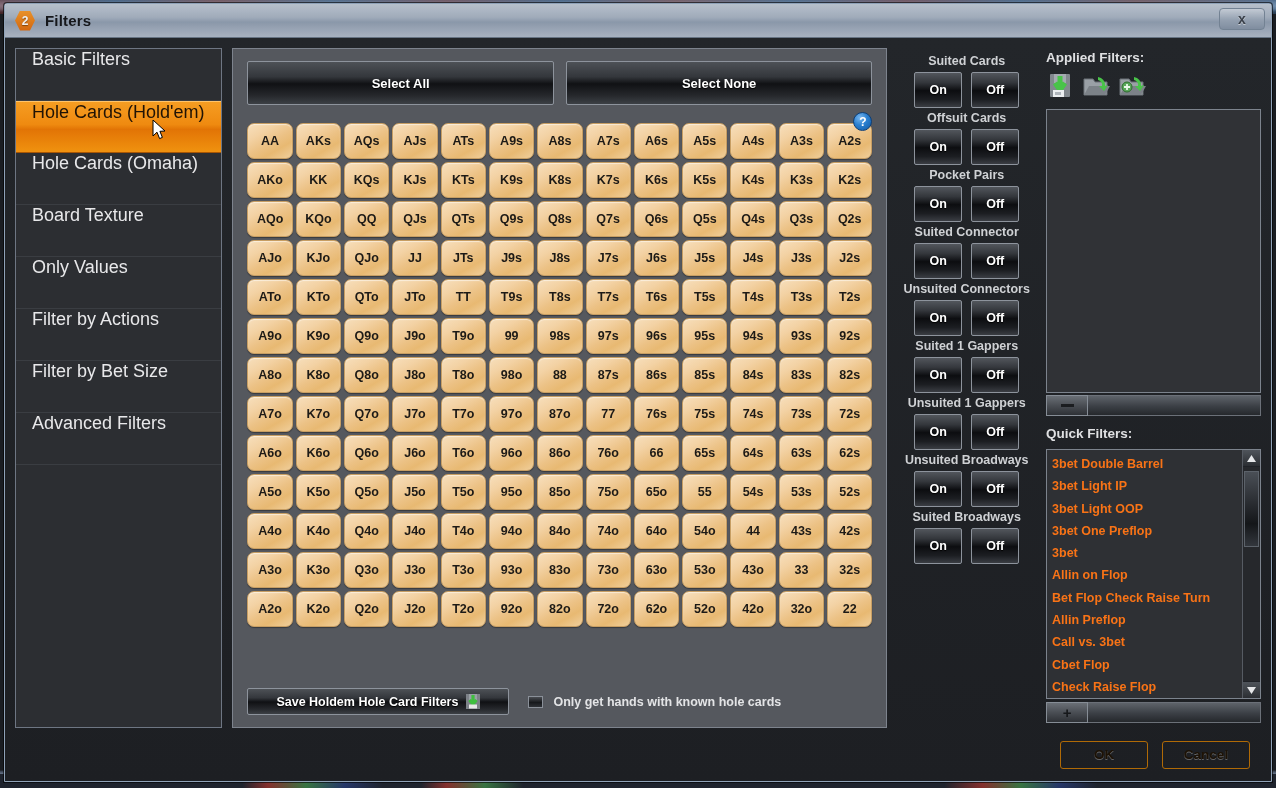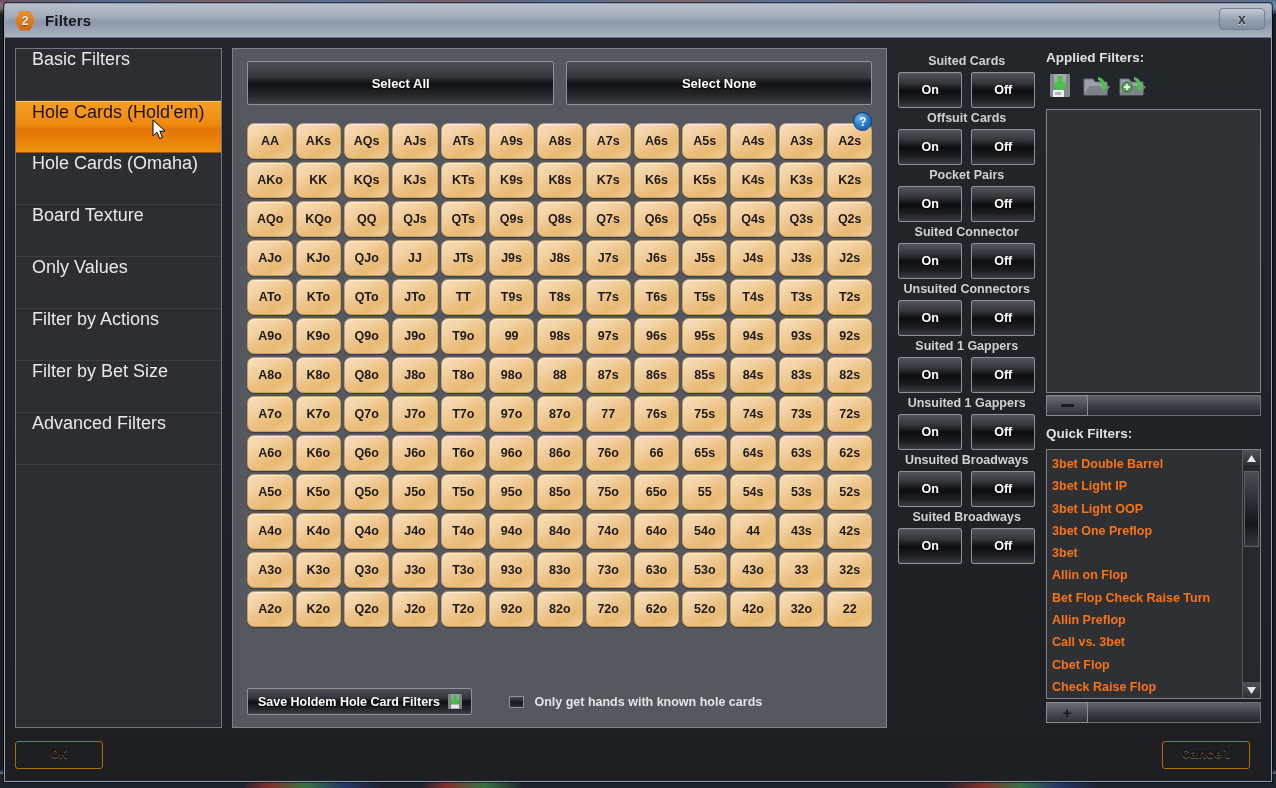"On" .tg-btn { width: 64px -> 48px }
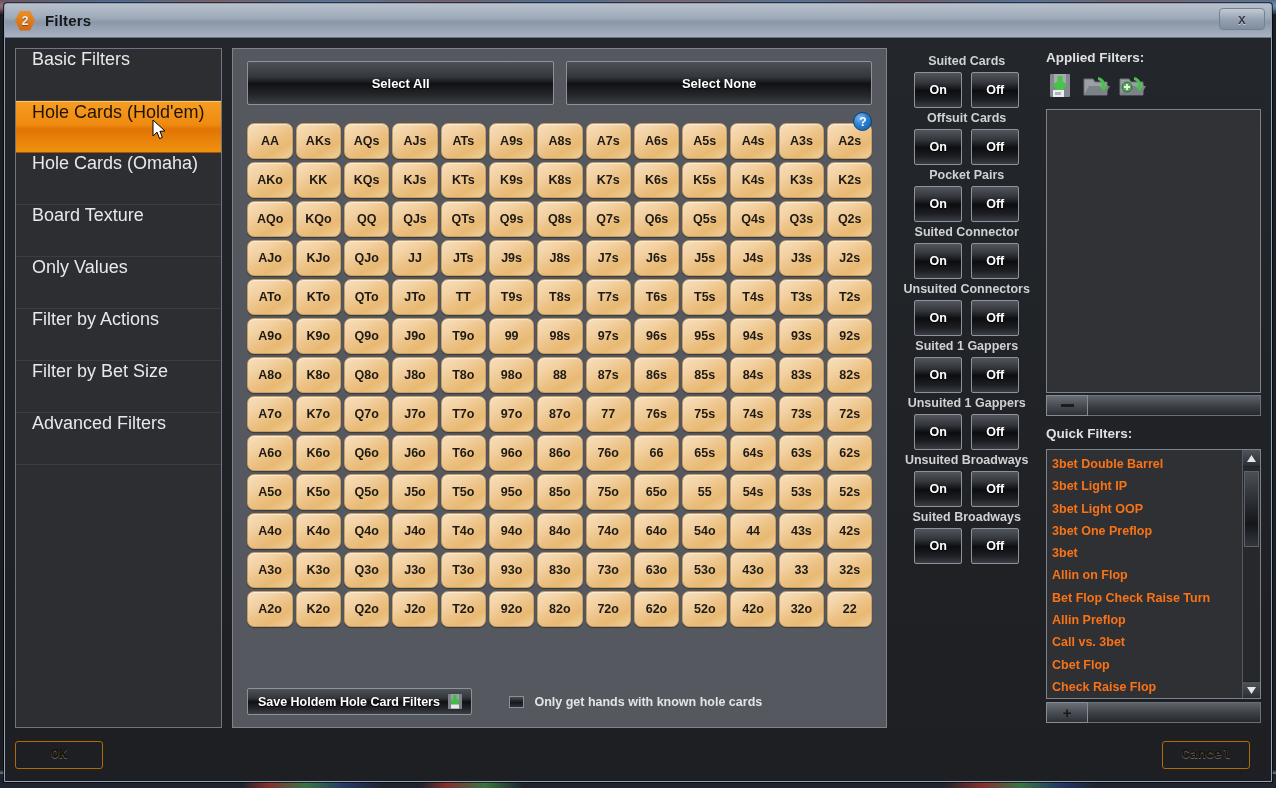"Save Holdem Hole Card Filters" .save-btn { width: 225px -> 262px }
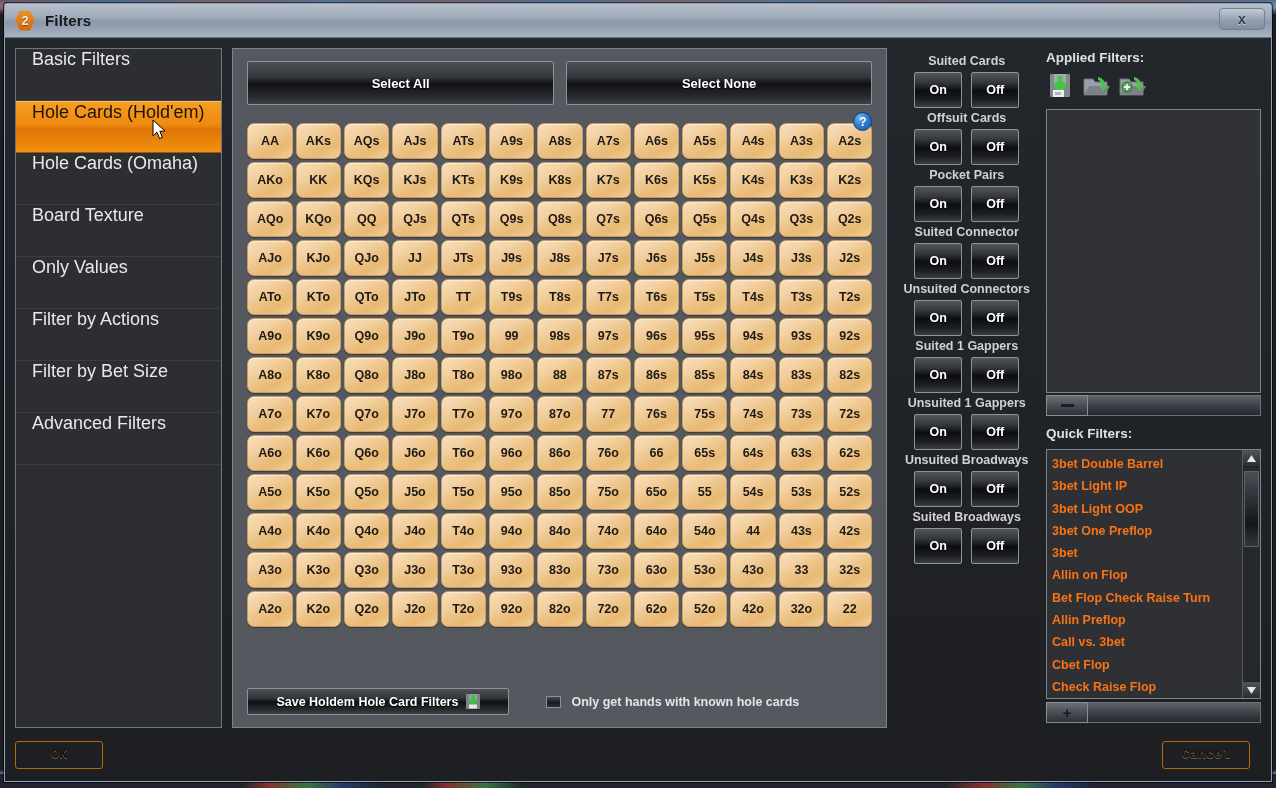"Only get hands with known" .chk-wrap { margin-left: 37px -> 19px }
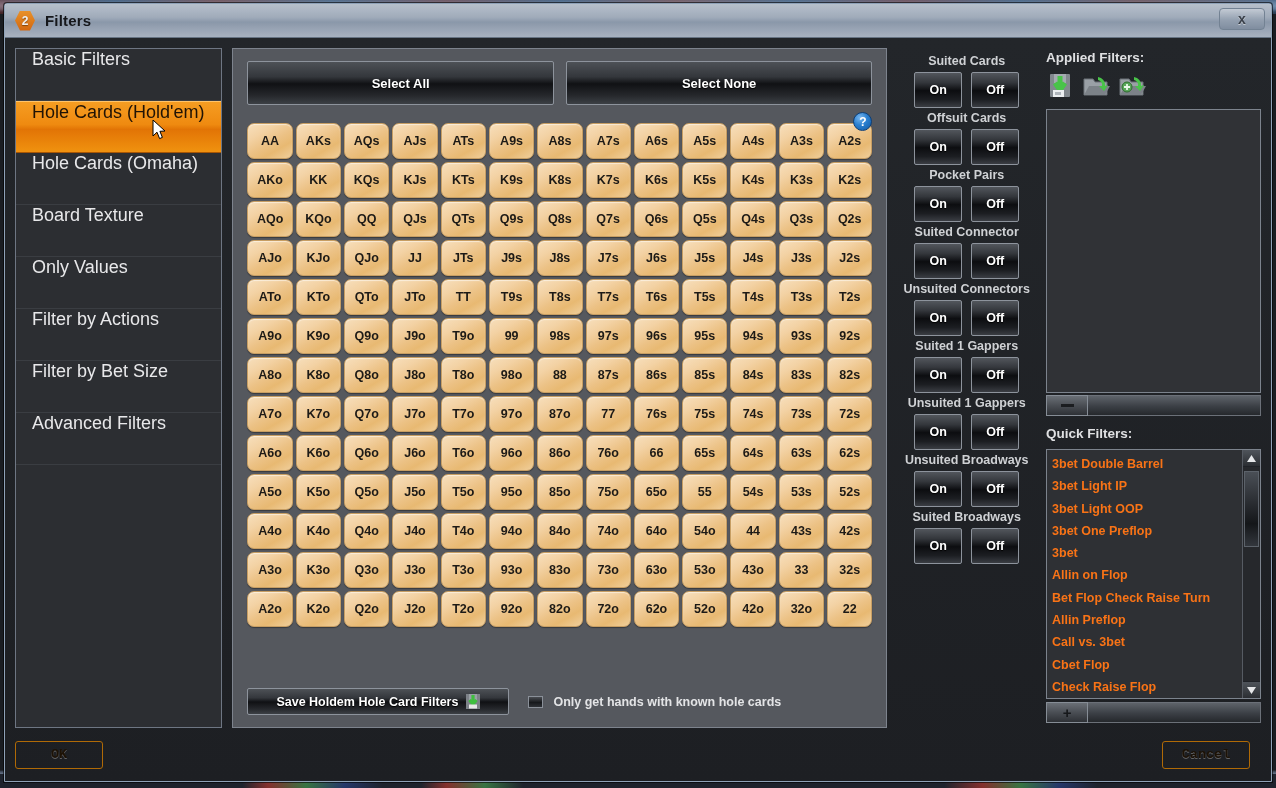"OK" .footer { font-family: Liberation Mono, monospace -> none; justify-content: space-between -> flex-end }
